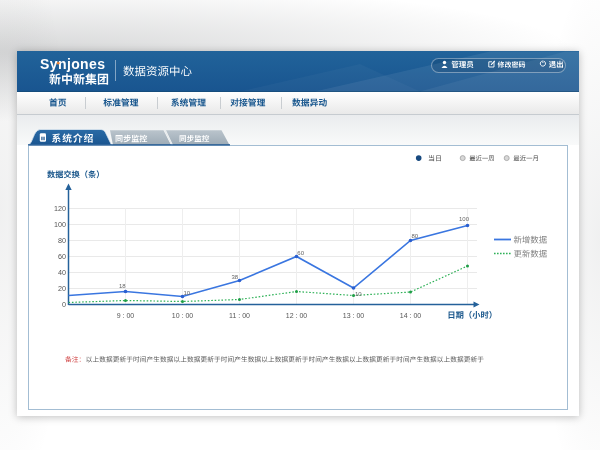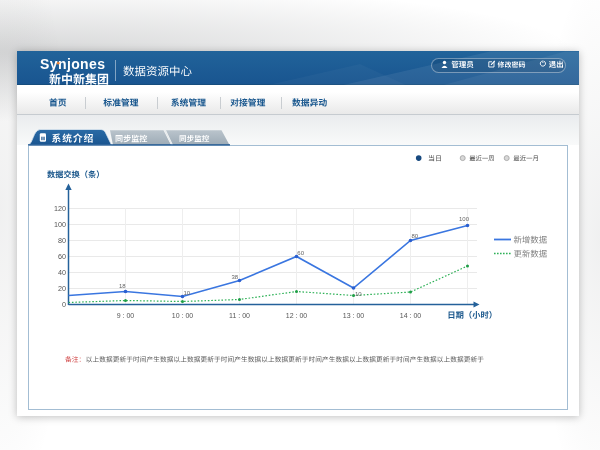"Synjones" .header { height: 34px -> 41px }
